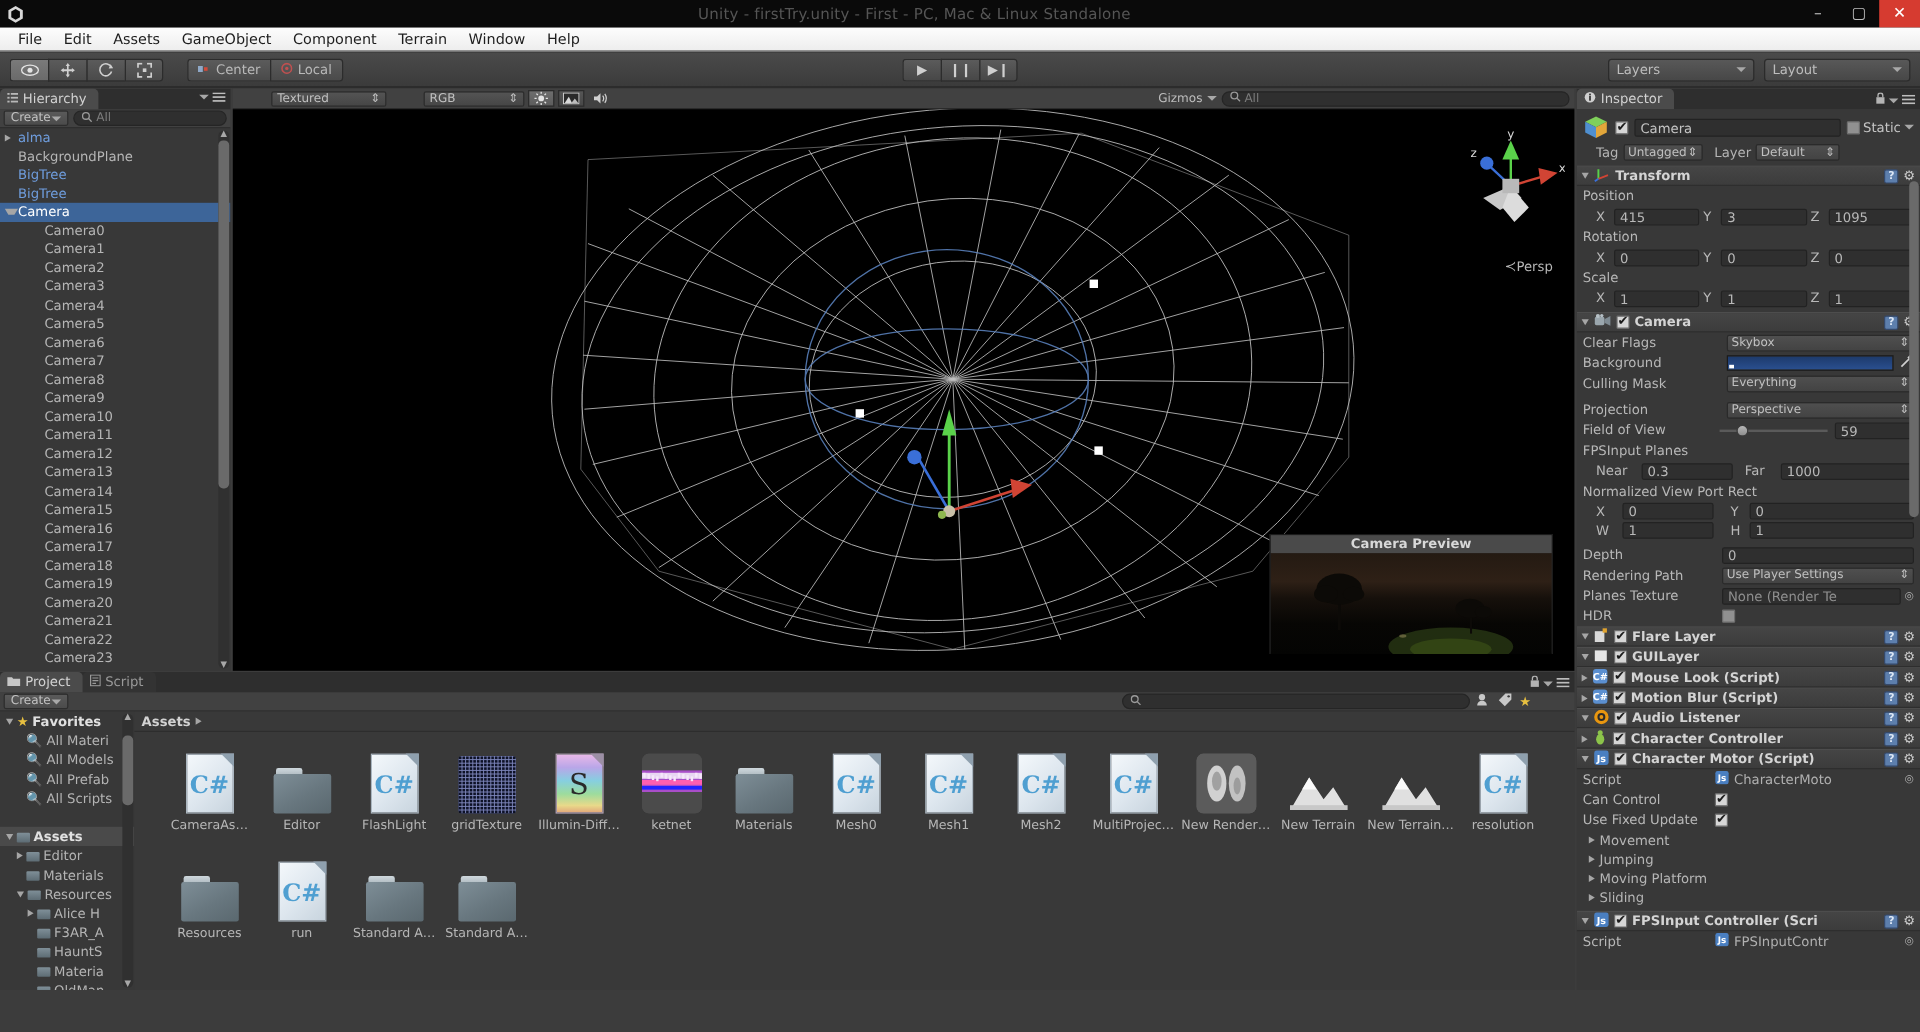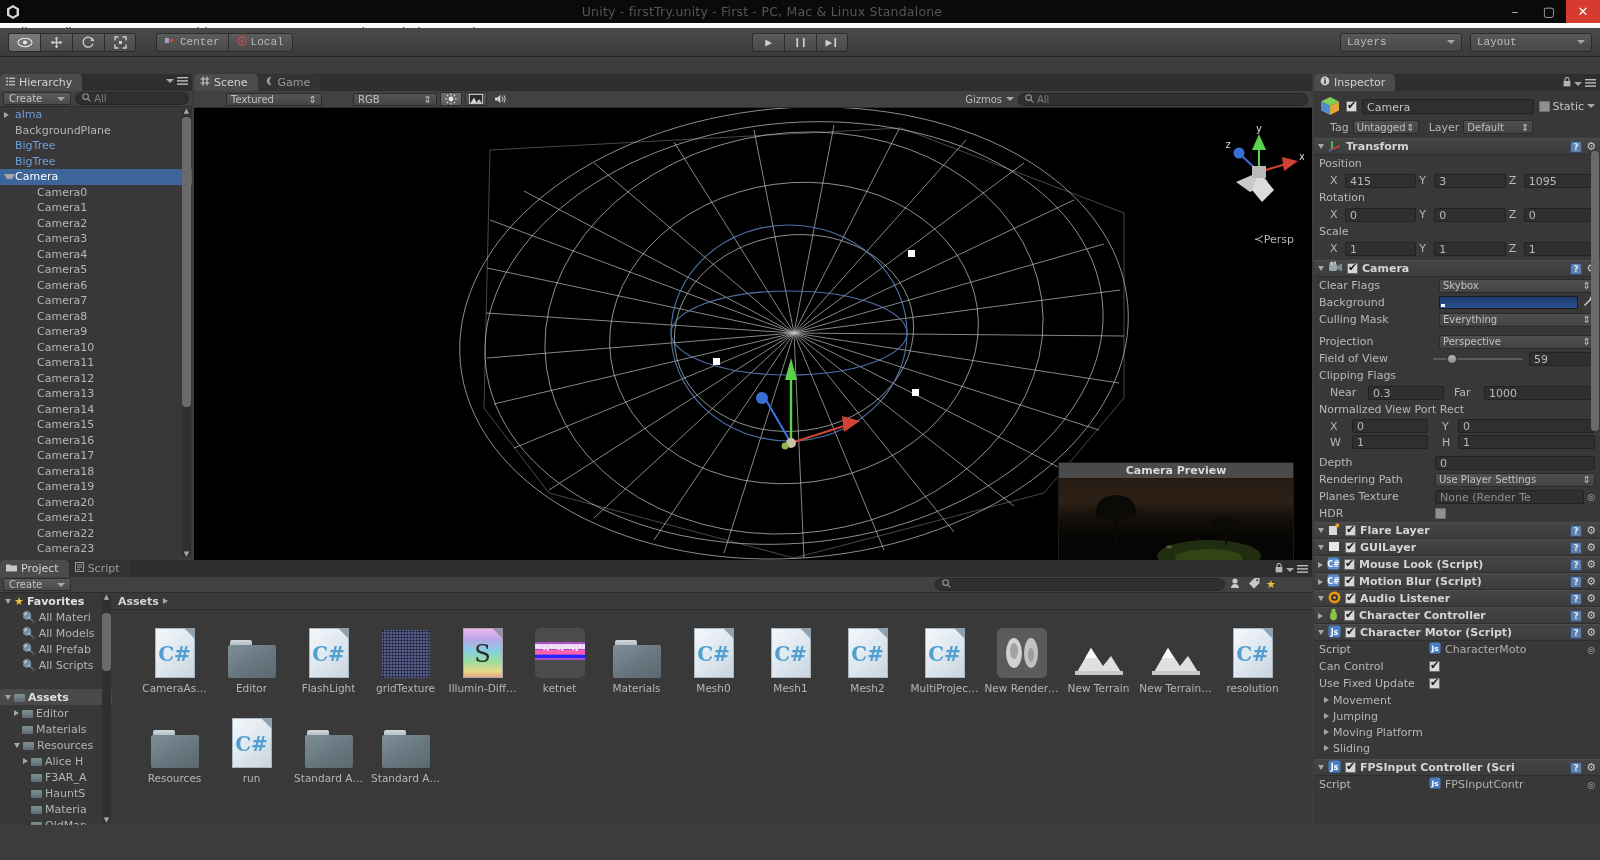"Center" .toolbar { font-family: Liberation Mono, monospace -> none; top: 28px -> 44px }
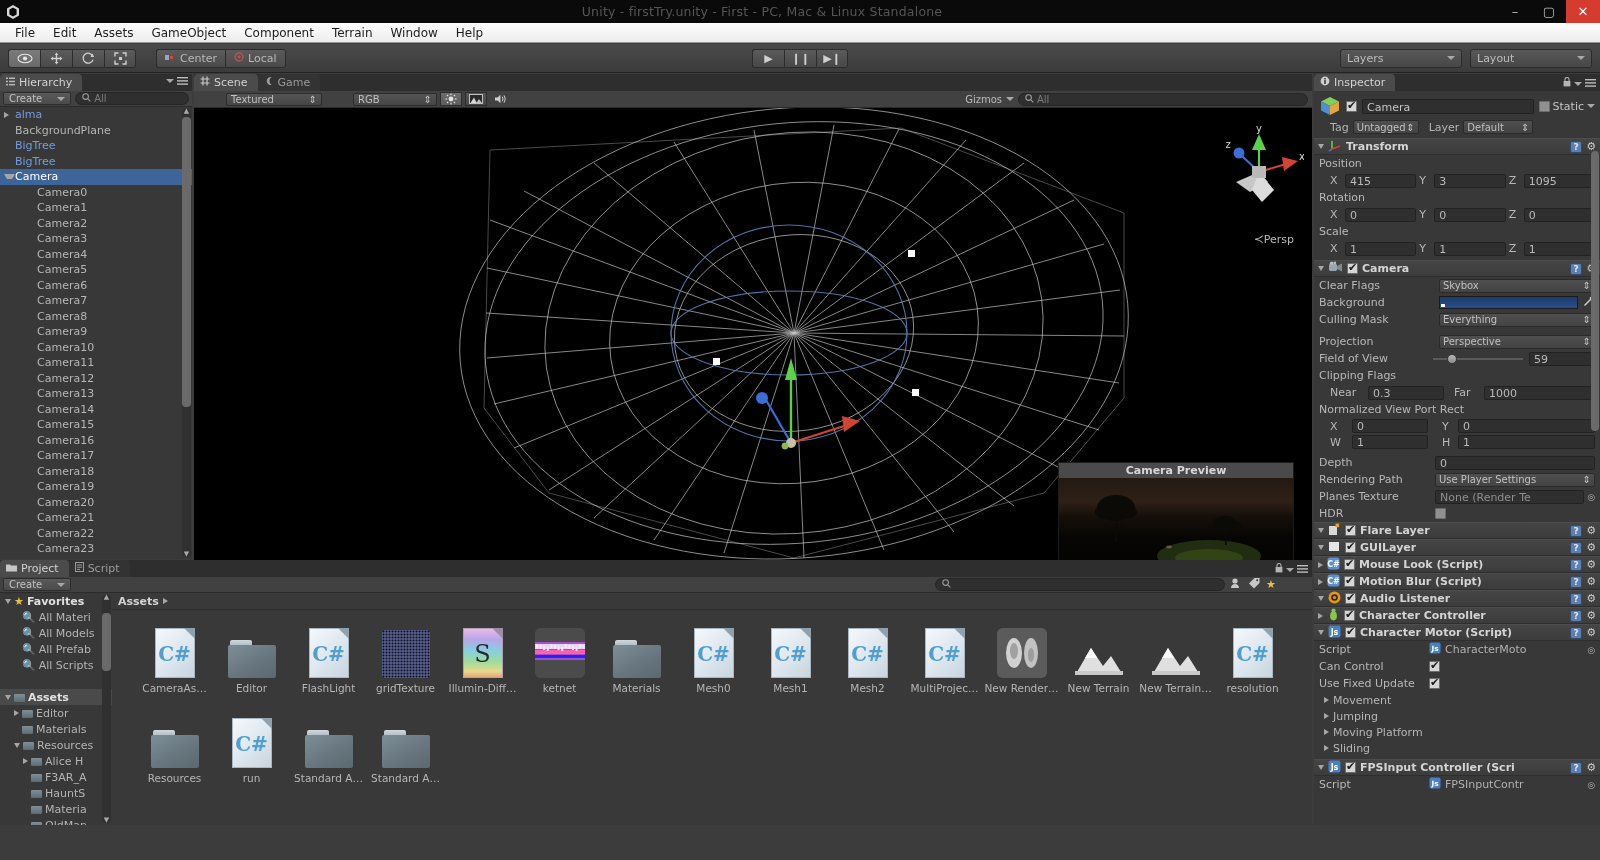"Scene" div.tabrow { html: <div> <div> <span> <svg> <path></path> </svg> </span> <span>Scene</span> </div> <div> <span> <svg> <path></path> </svg> </span> <span>Game</span> </div> </div> -> none }
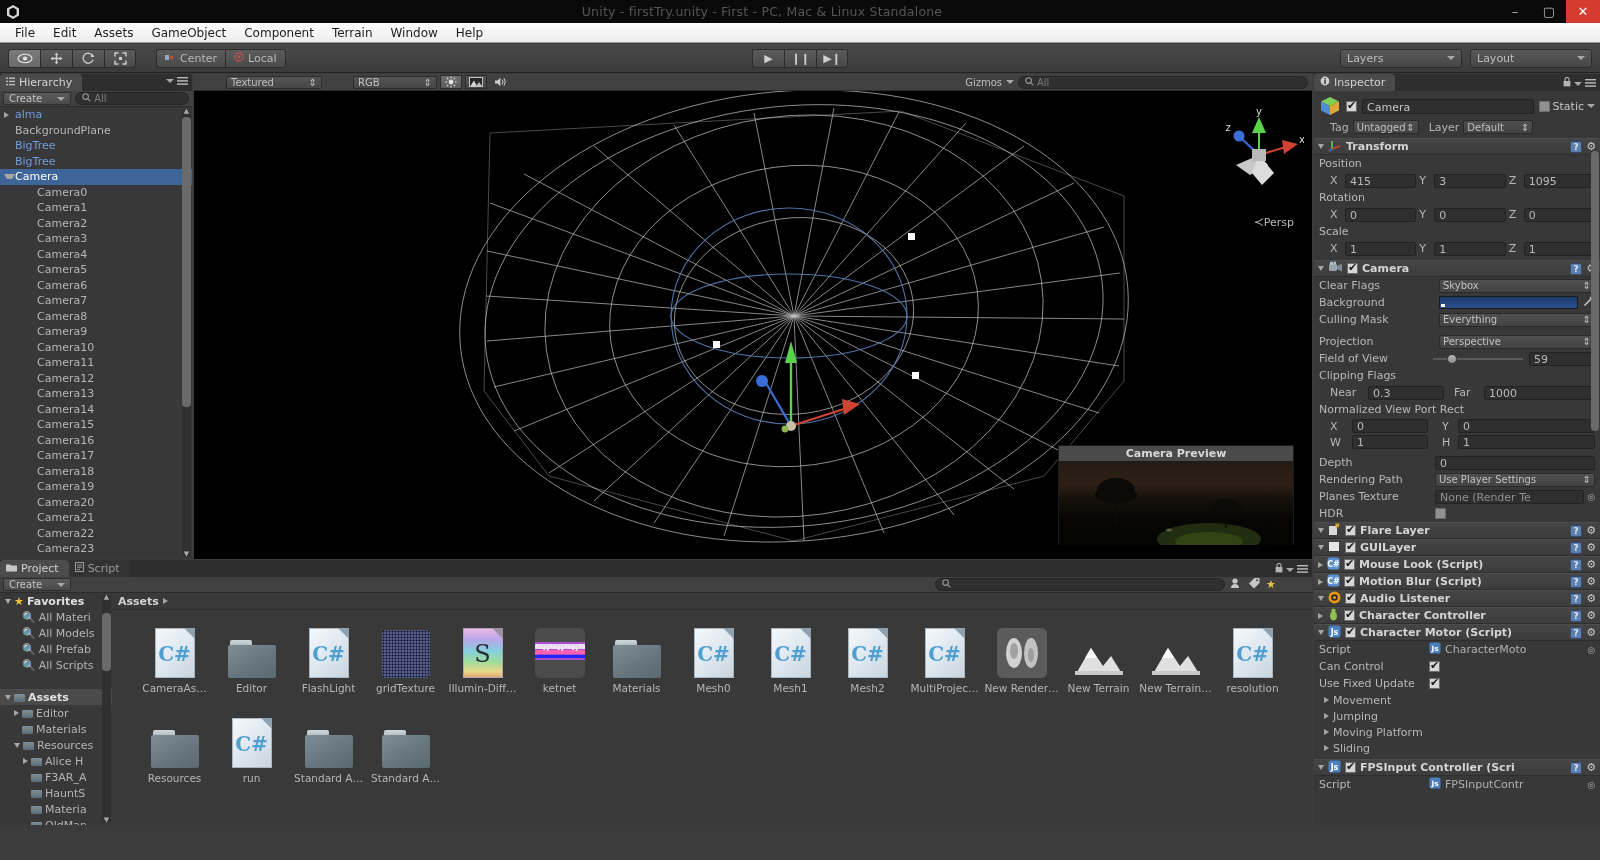"Create" .createbtn { gap: 15px -> 1px }
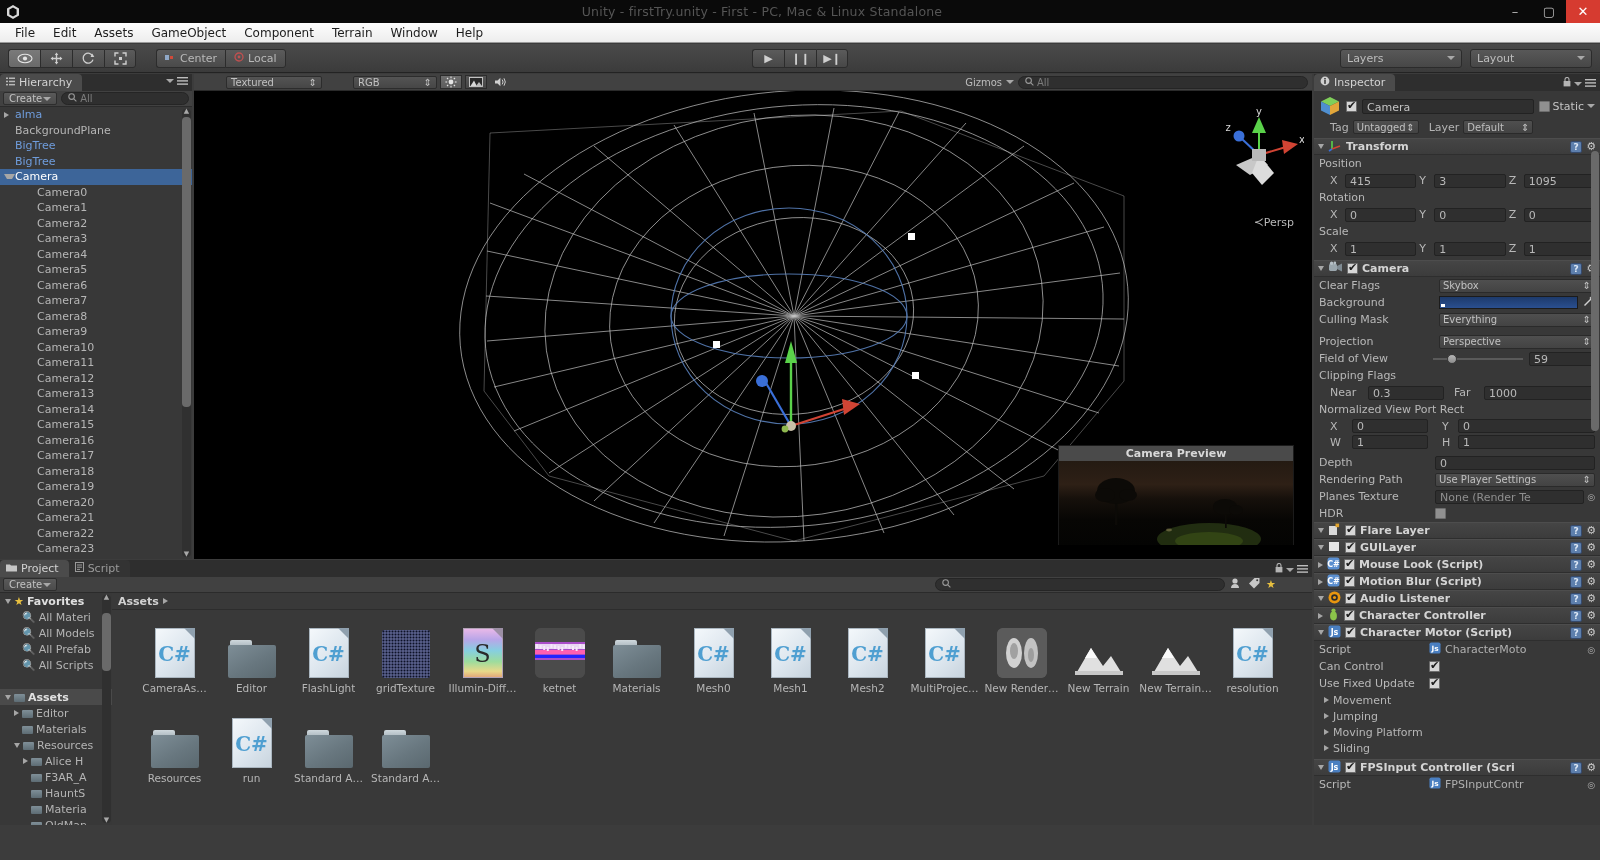"Clipping Flags" span { text: Clipping Flags -> FPSInput Planes }
